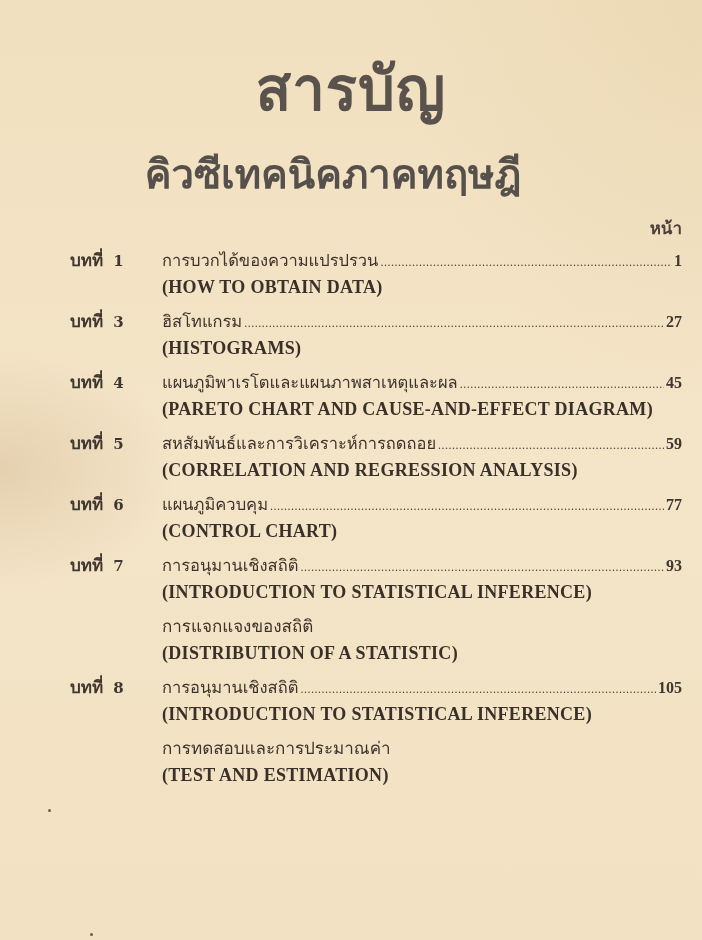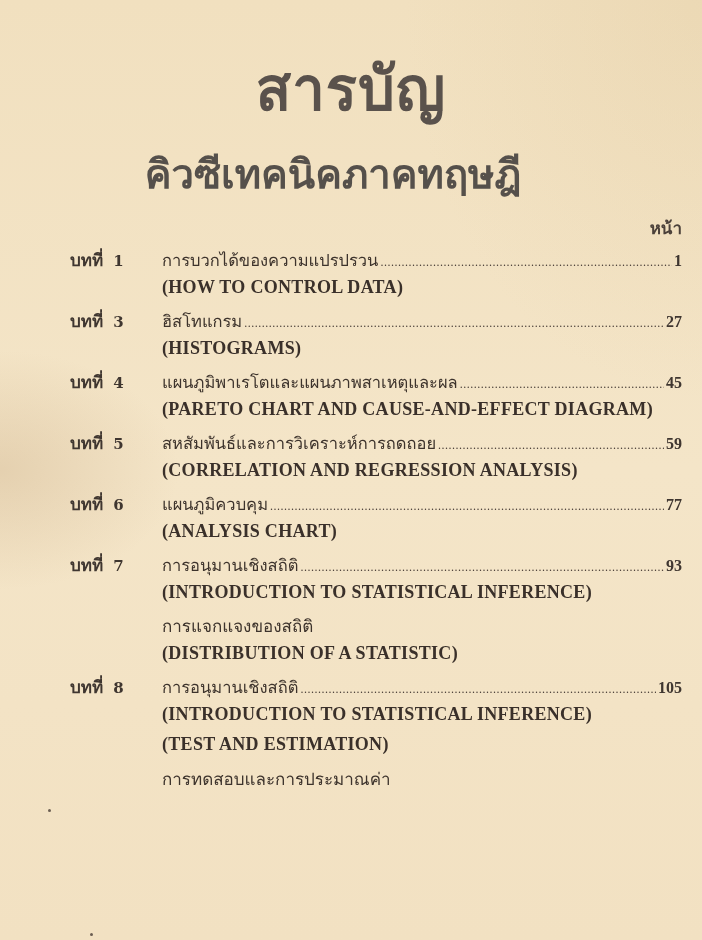"(HOW TO CONTROL DATA)" div.line { text: CONTROL -> OBTAIN }
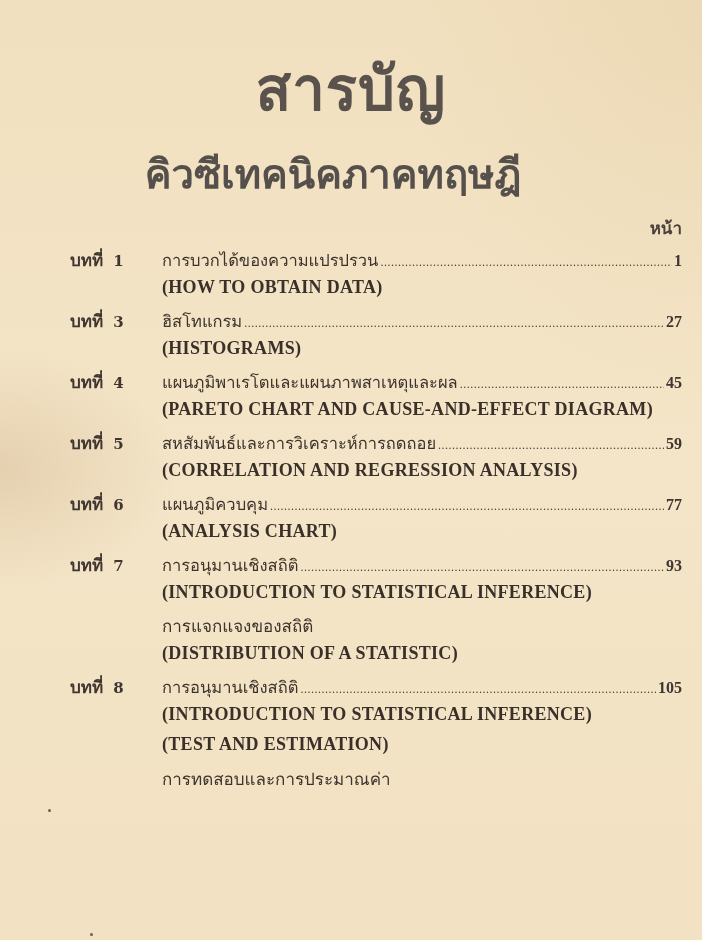"(ANALYSIS CHART)" div.line { text: ANALYSIS -> CONTROL }
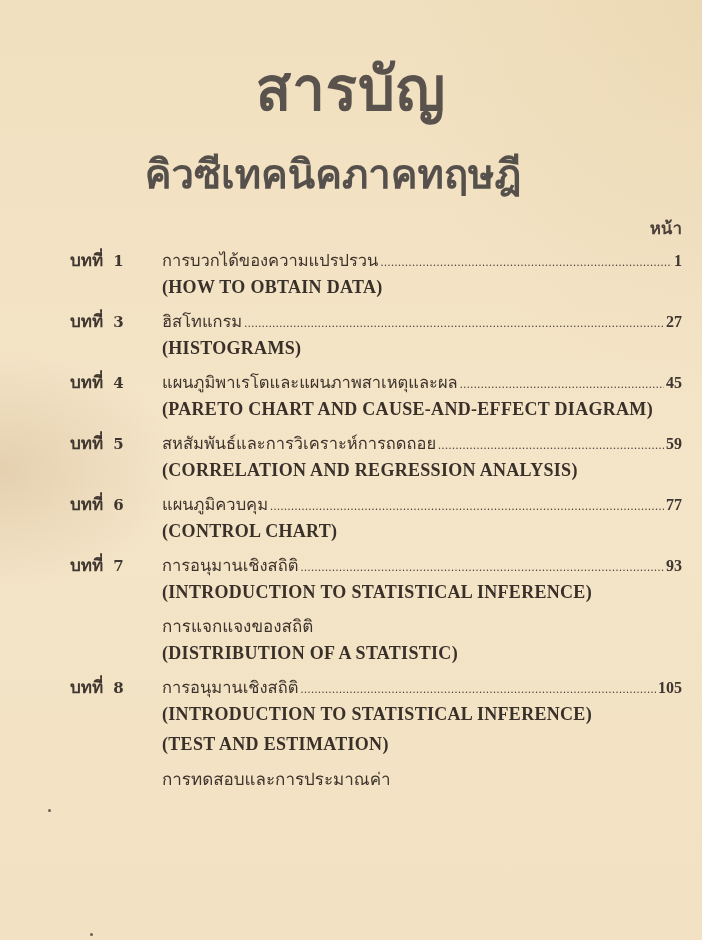"(TEST AND ESTIMATION)" div.line { order: before "การทดสอบและการประมาณค่า" -> after "การทดสอบและการประมาณค่า" }
